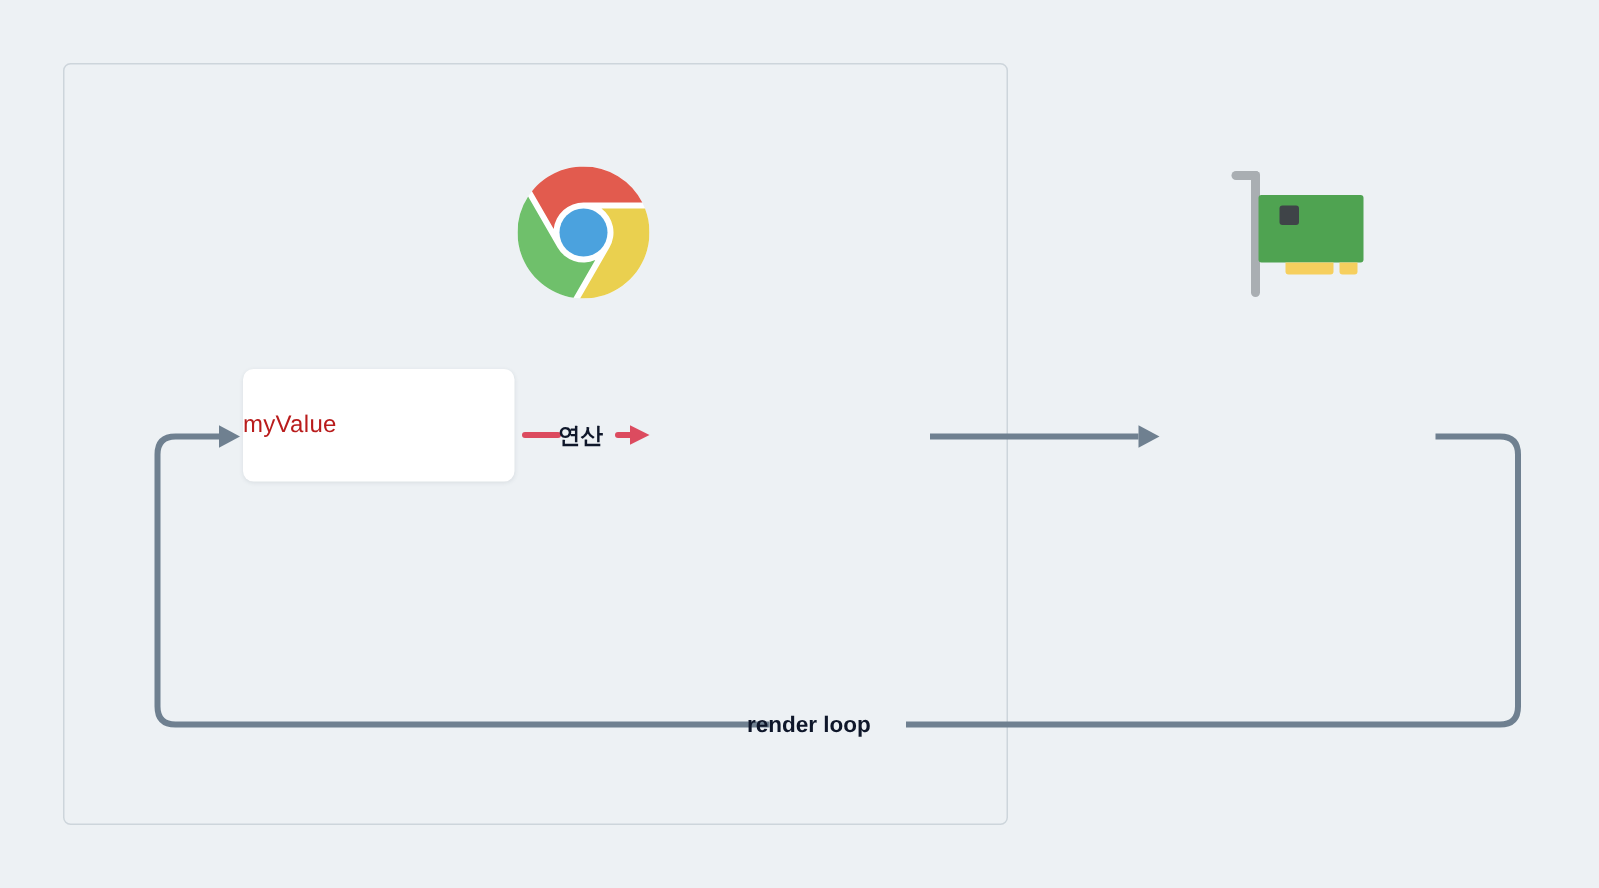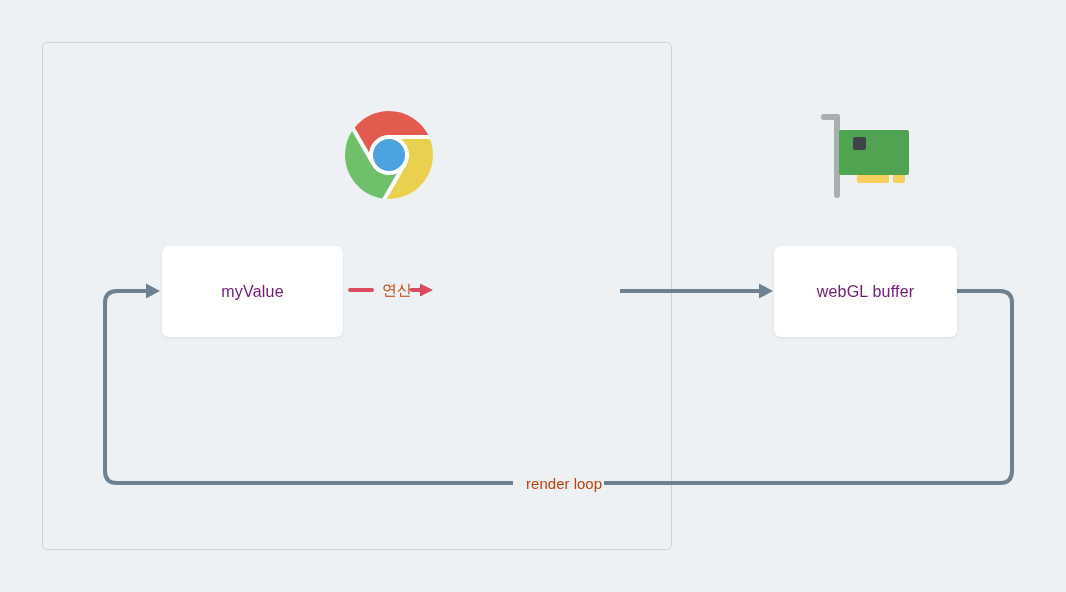"myValue" .node { color: #701a75 -> #b91c1c; height: 91px -> 75px; justify-content: center -> none }
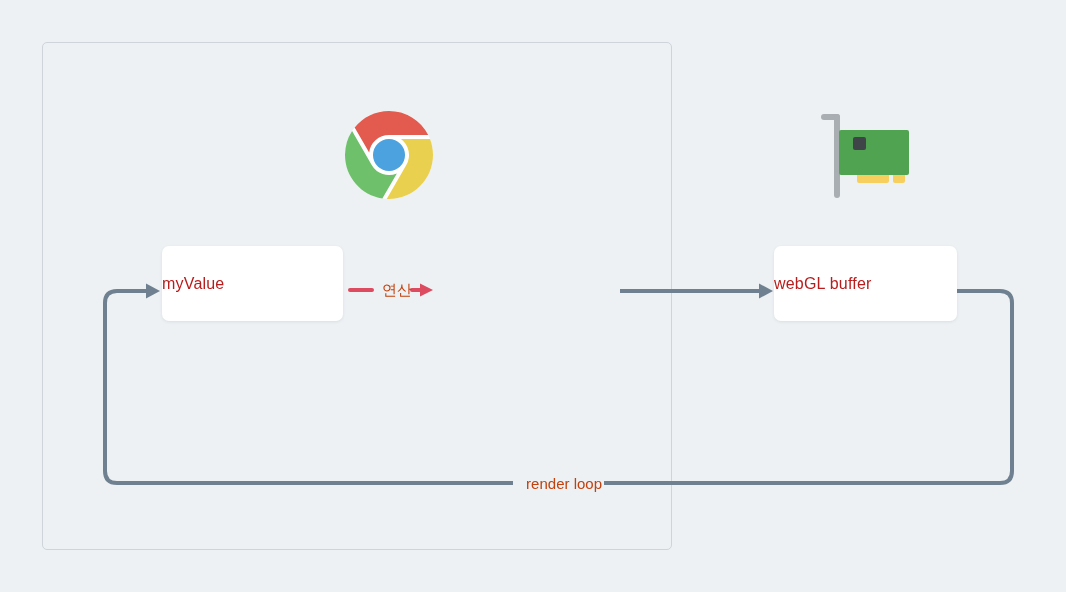"연산" .edge-label { color: #c2410c -> #0f172a; font-weight: 400 -> 700; text-align: right -> left }
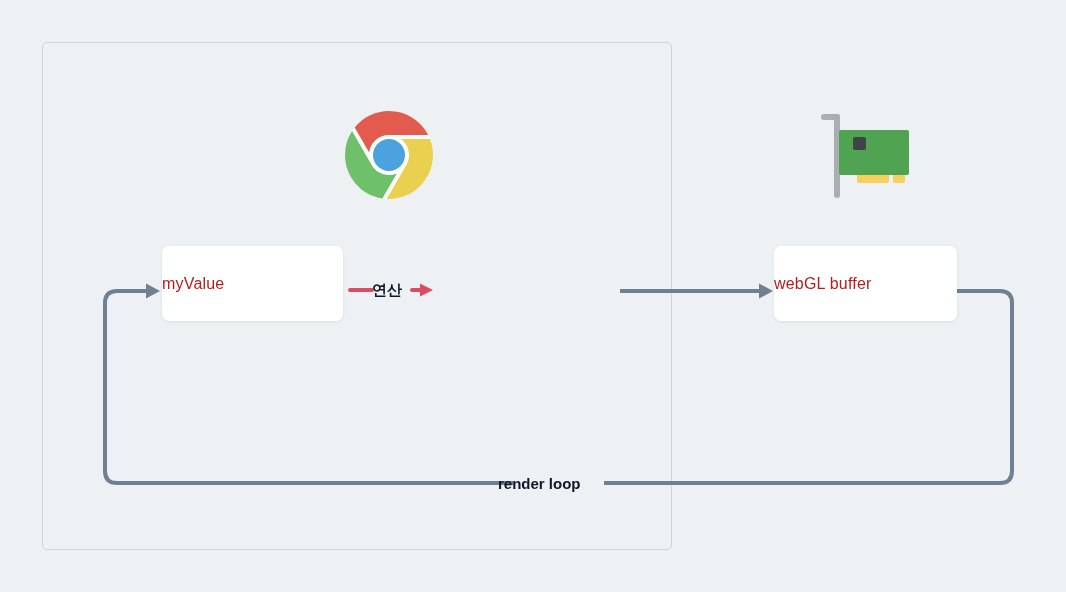"webGL buffer" div.node { html: <div> <span>webGL buffer</span> </div> -> none }
